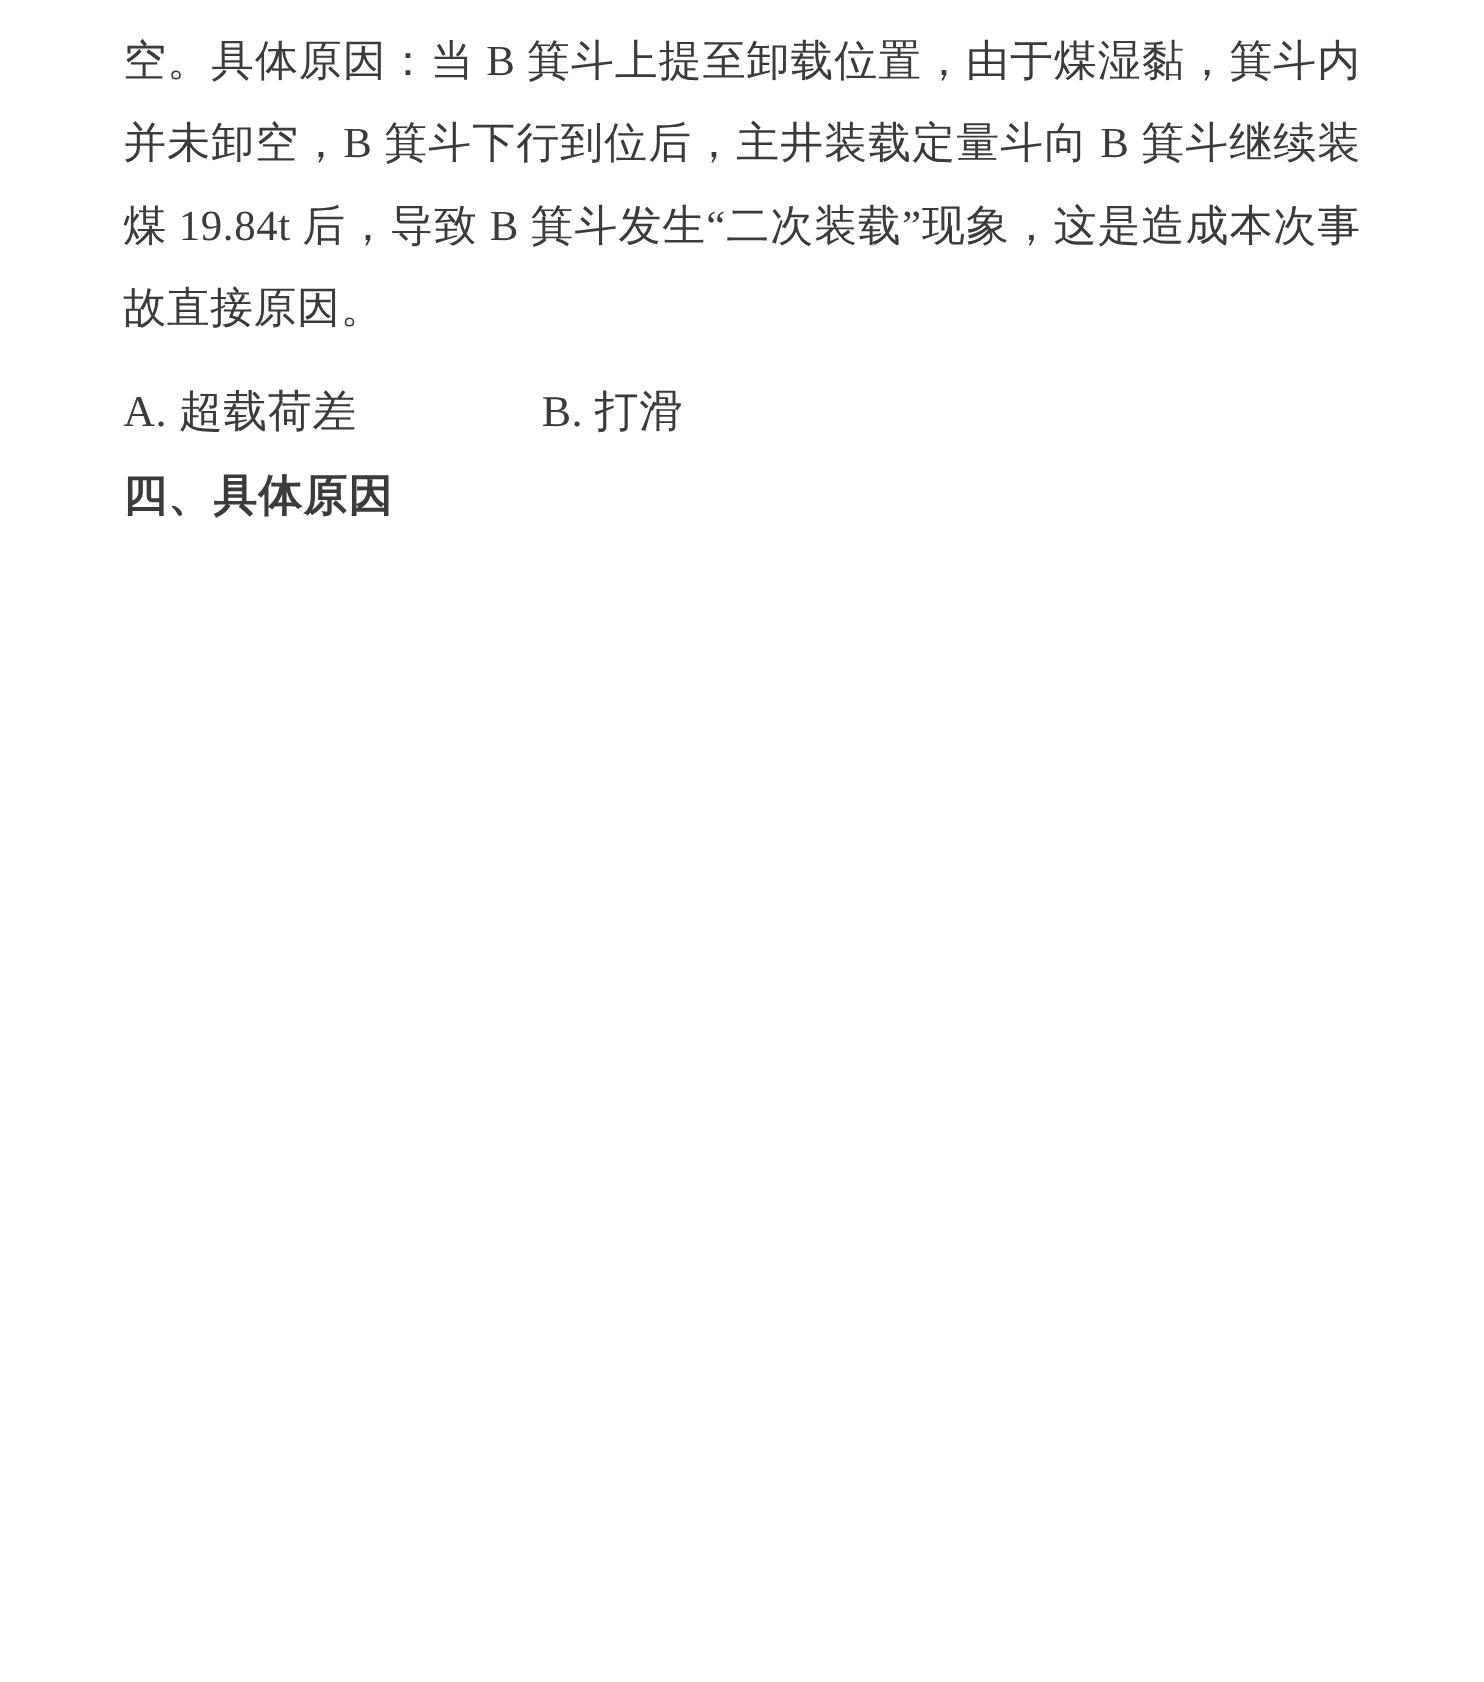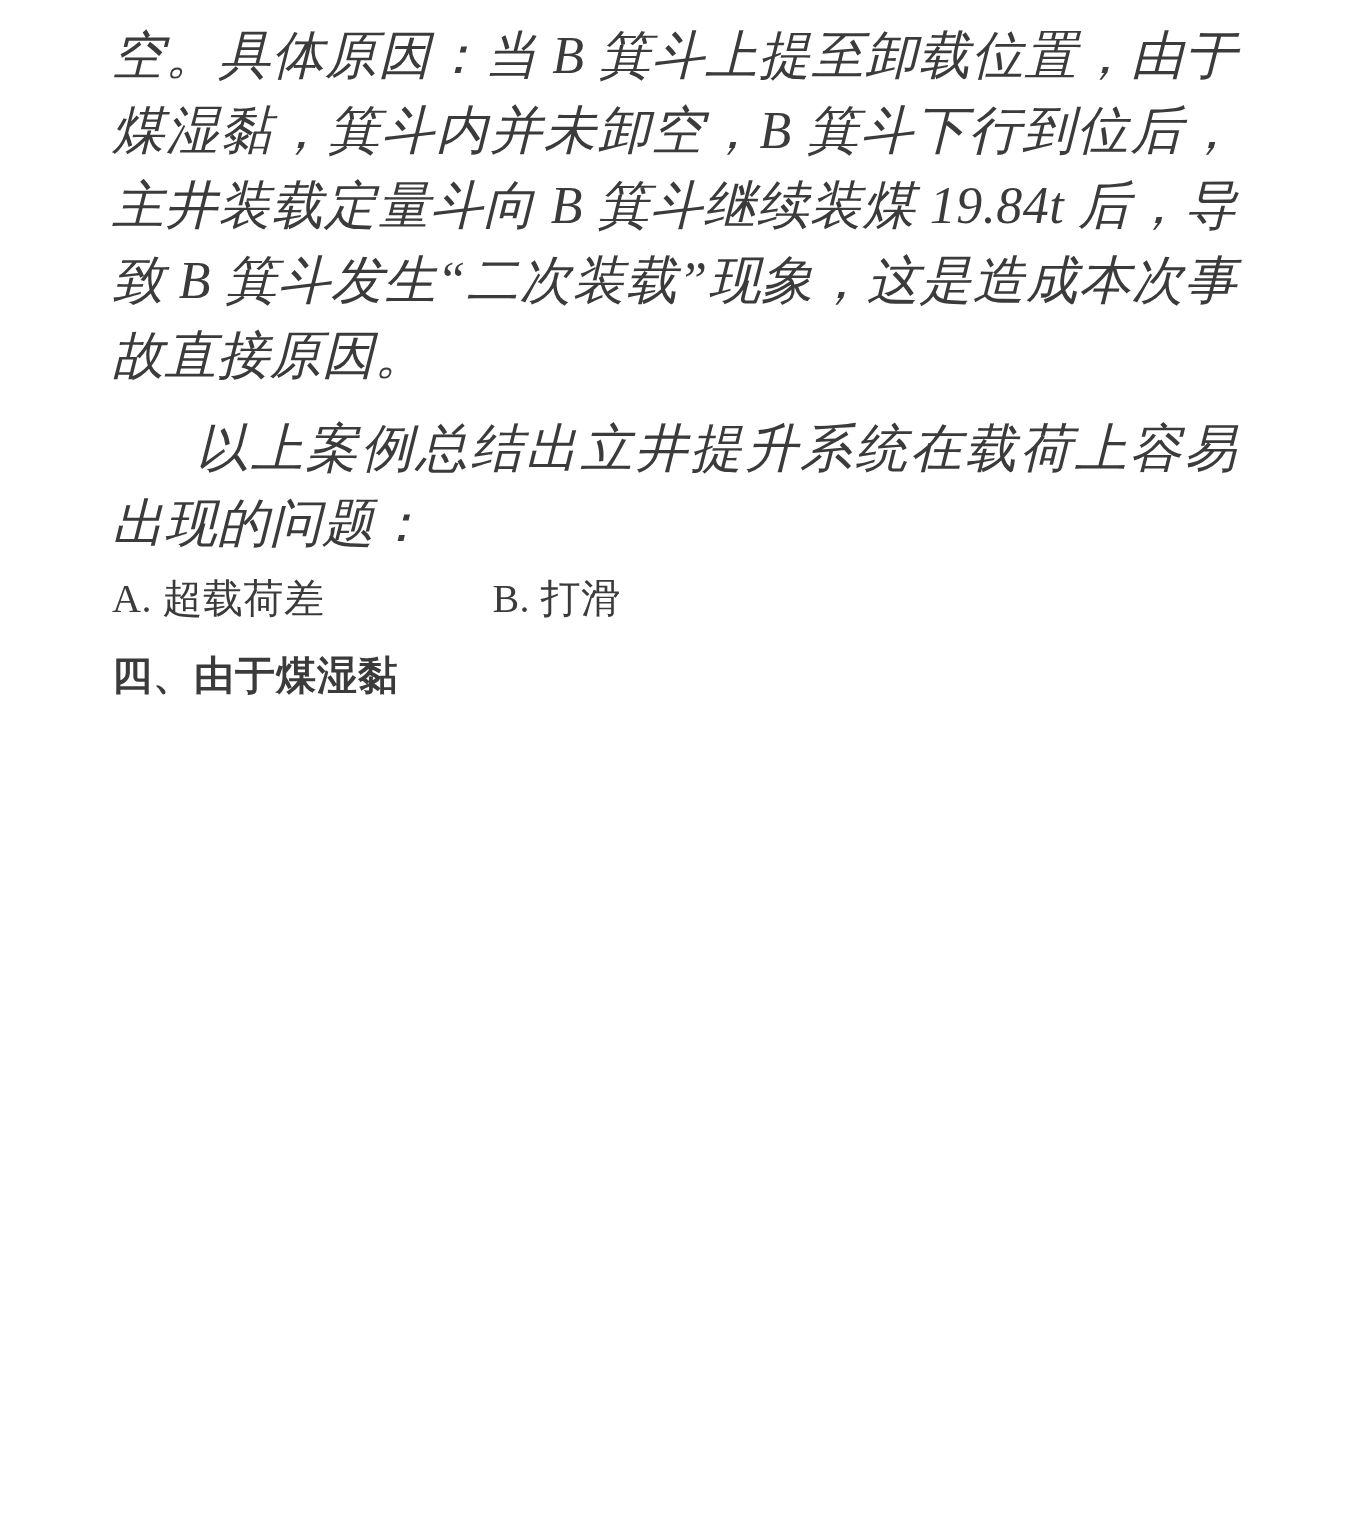"空。具体原因：当 B 箕斗上提至卸载位置，由于煤湿黏，箕斗内并未卸空，B" .para { font-size: 52px -> 39px; font-style: italic -> none }
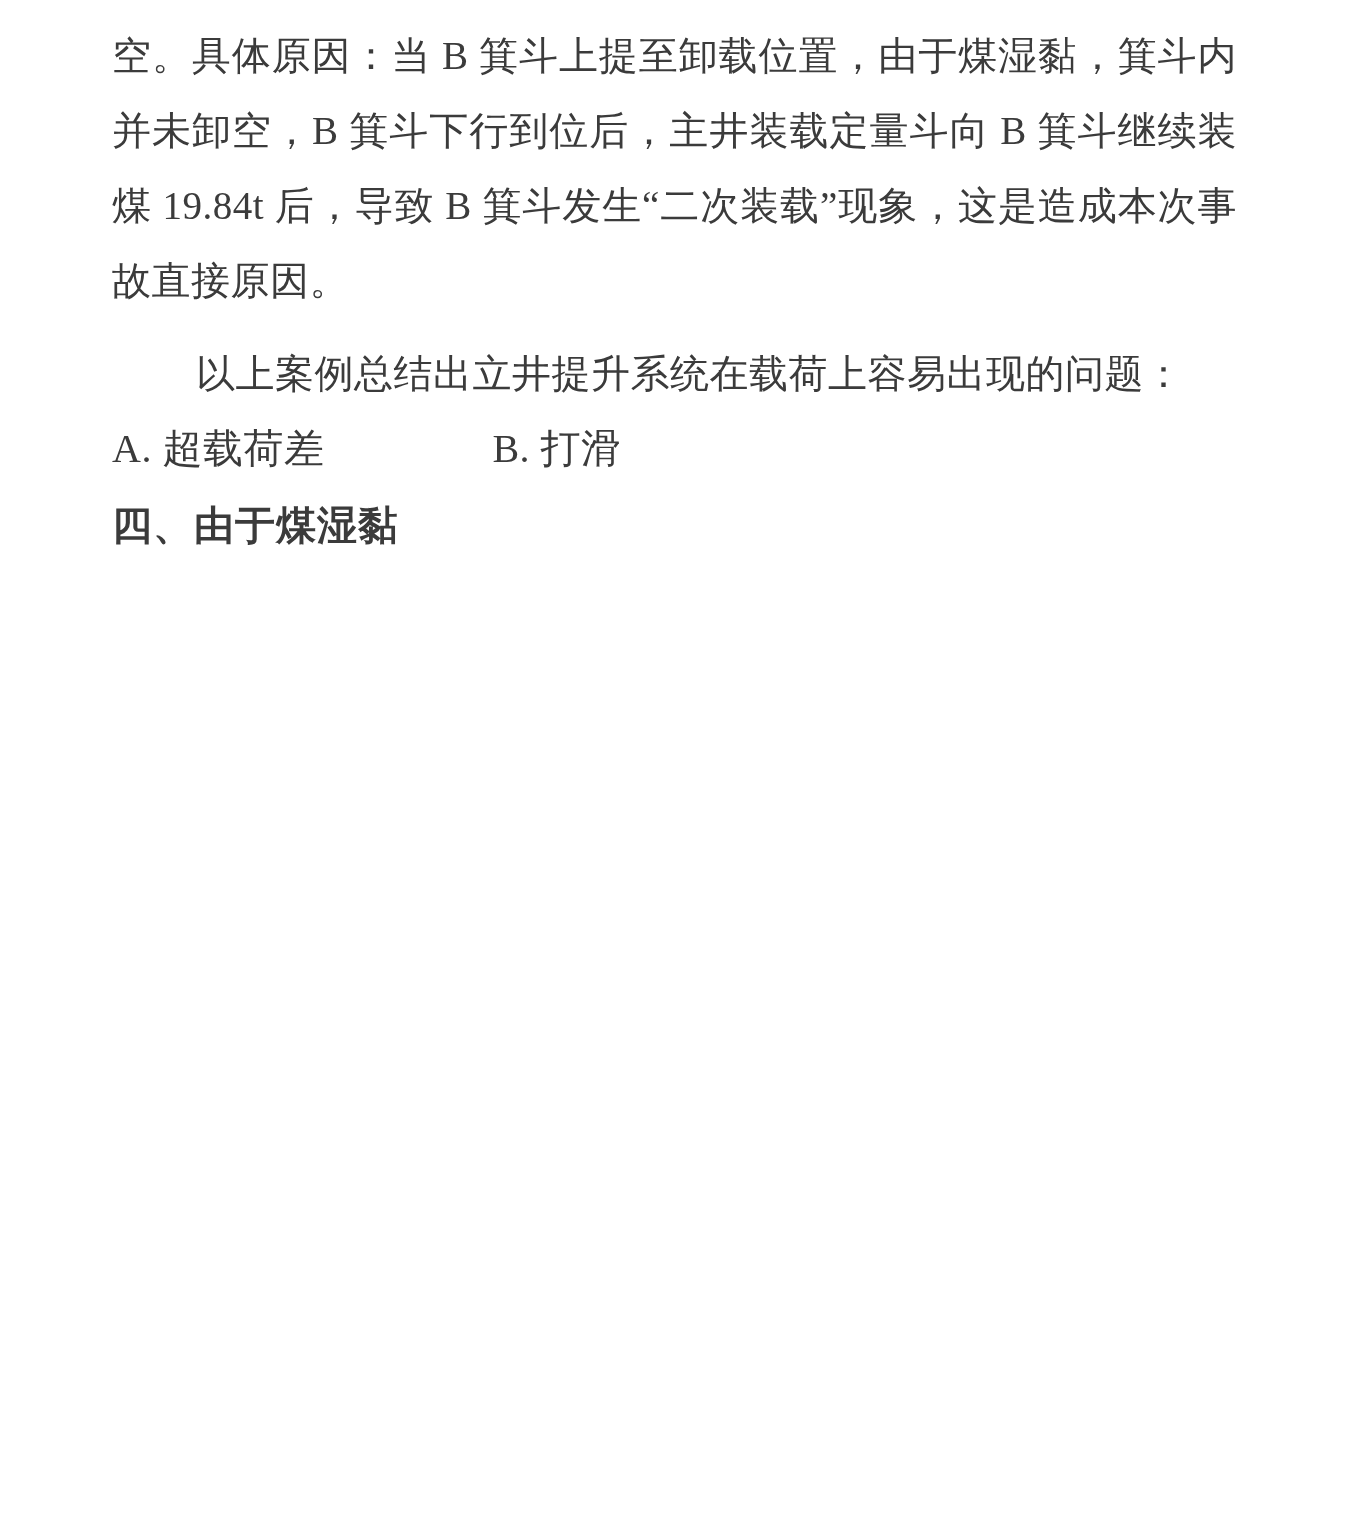"以上案例总结出立井提升系统在载荷上容易出现的问题：" p.para { html: <p>以上案例总结出立井提升系统在载荷上容易出现的问题：</p> -> none }
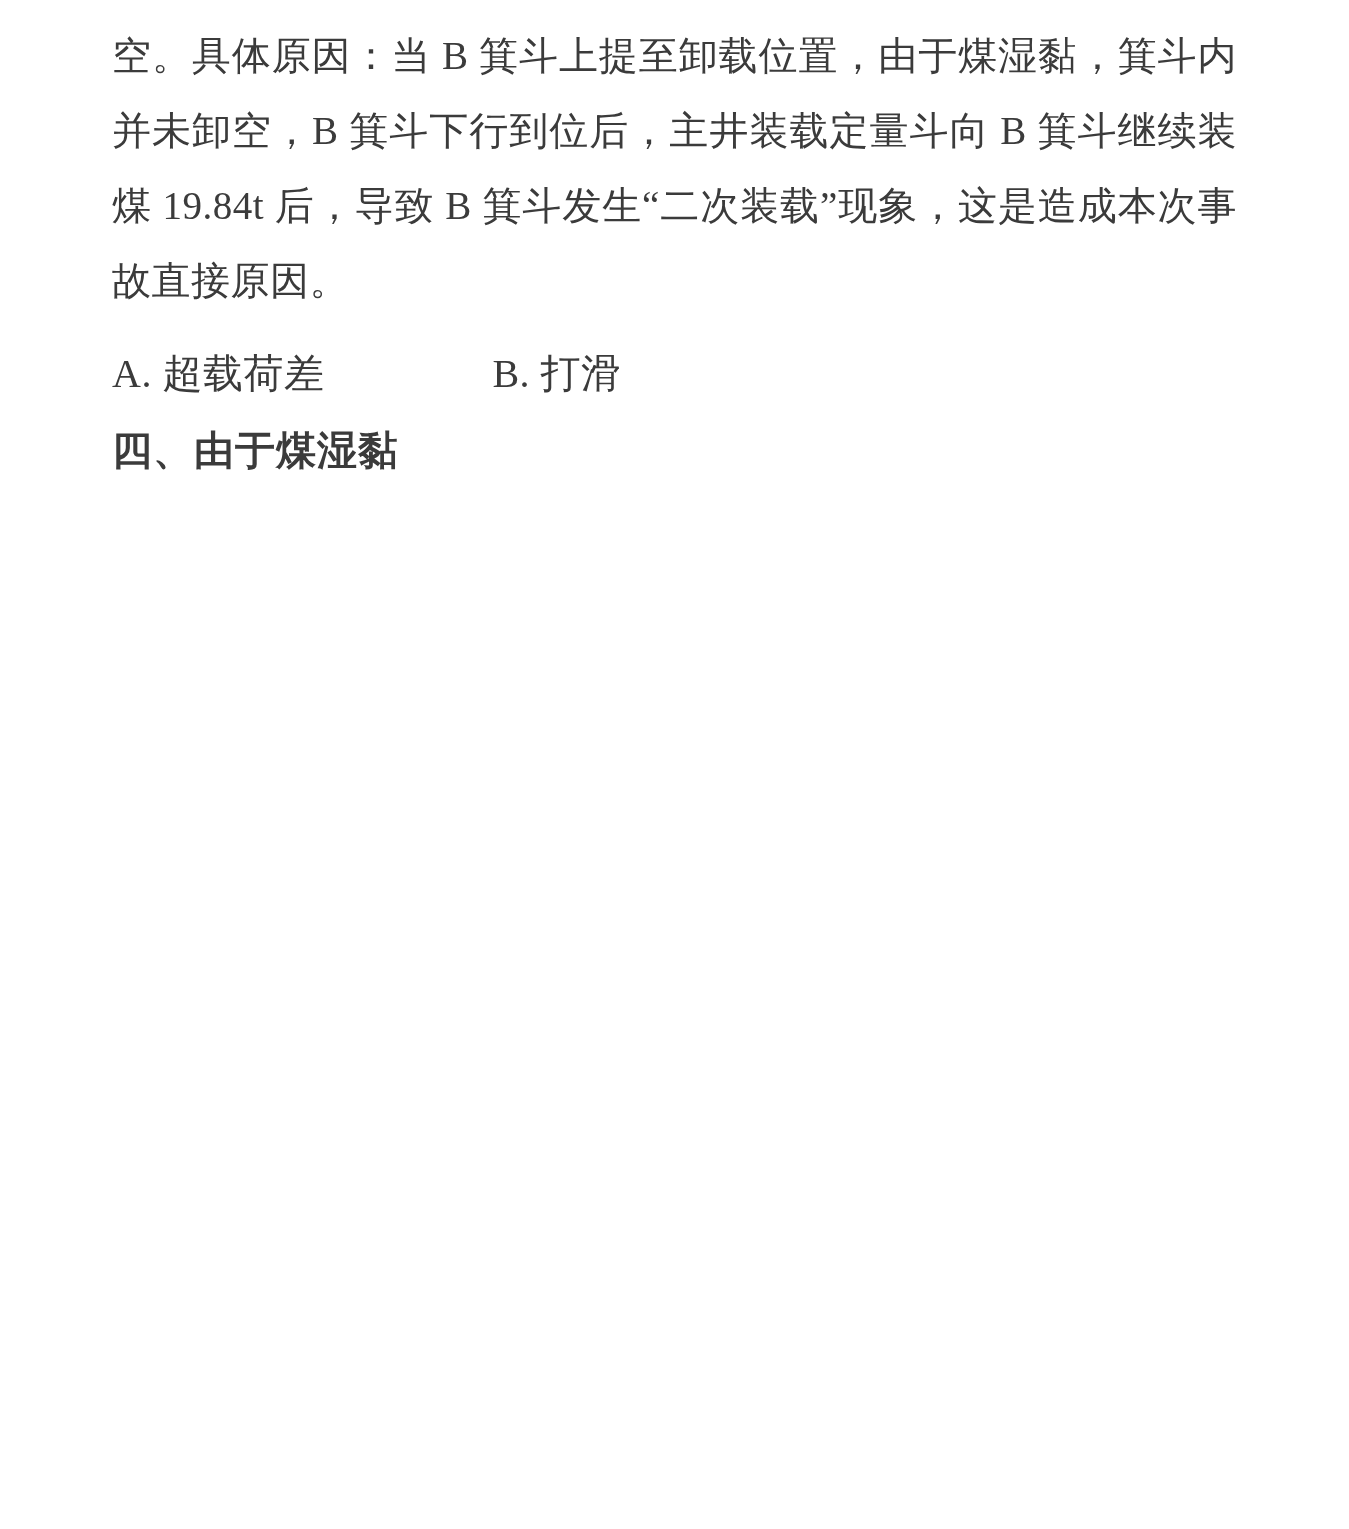"四、由于煤湿黏" h2.heading { text: 由于煤湿黏 -> 具体原因 }
